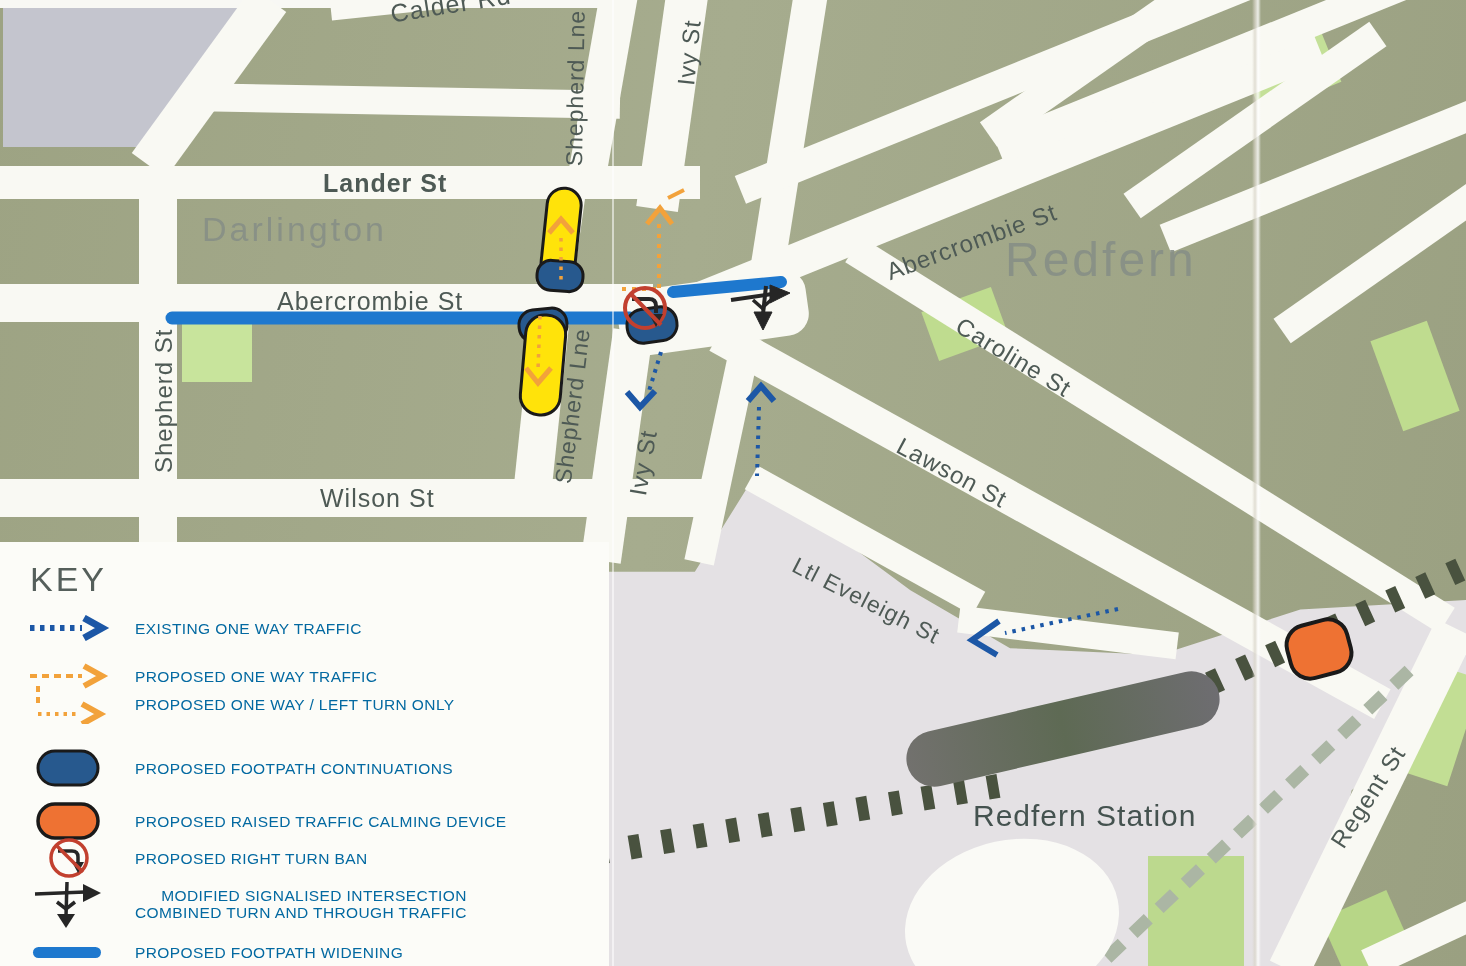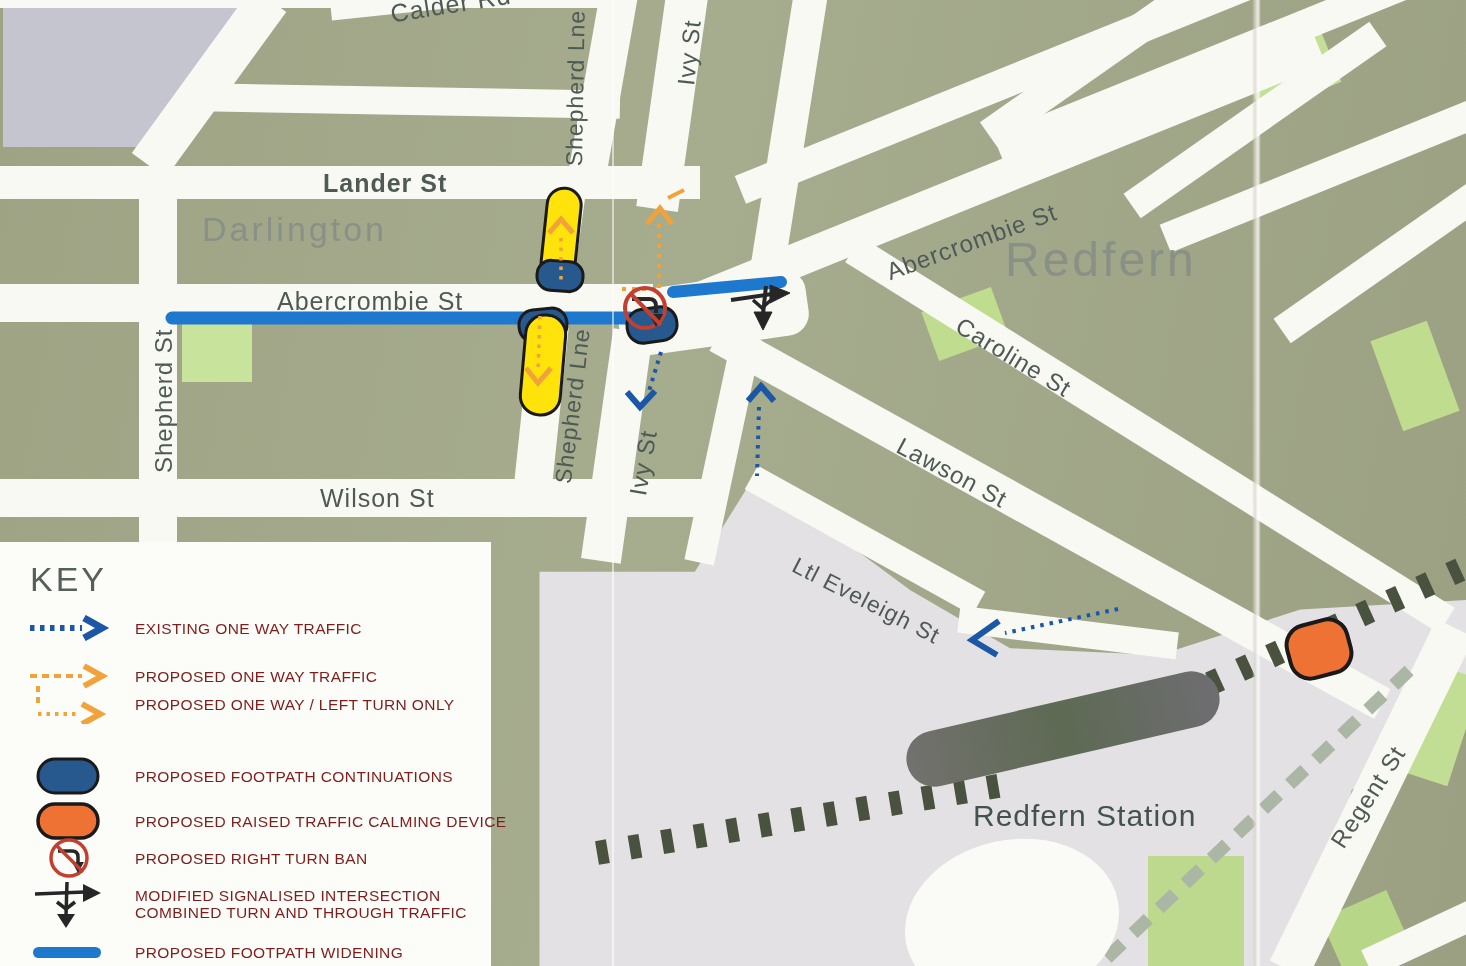"KEY" .key { width: 491px -> 609px }
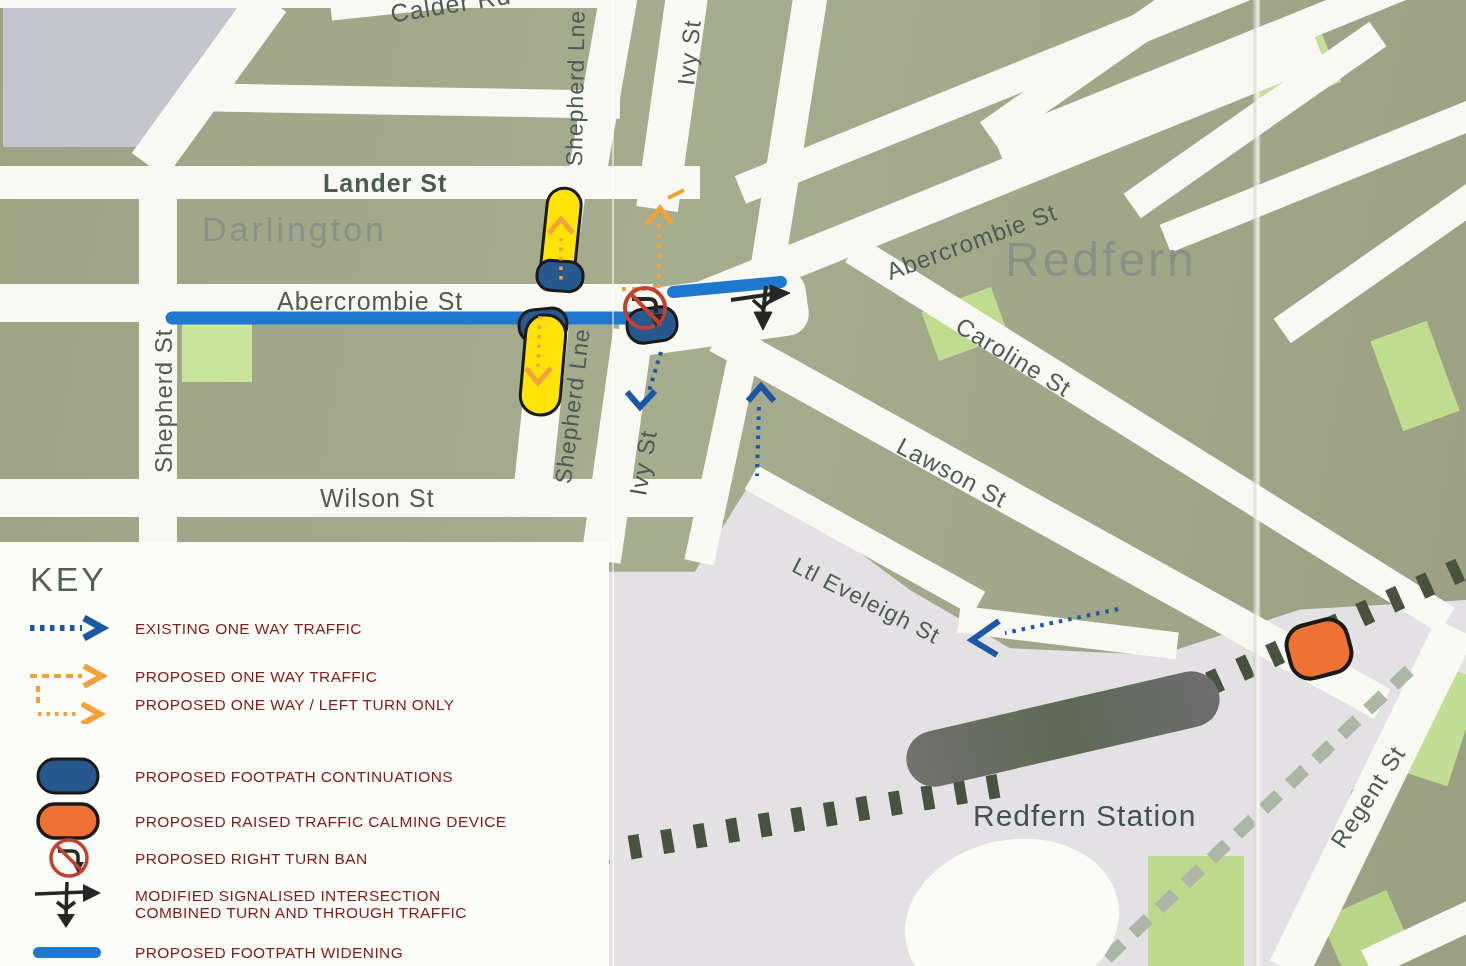"EXISTING ONE WAY TRAFFIC" .klab { color: #7f1d1d -> #0369a1; text-align: none -> right }
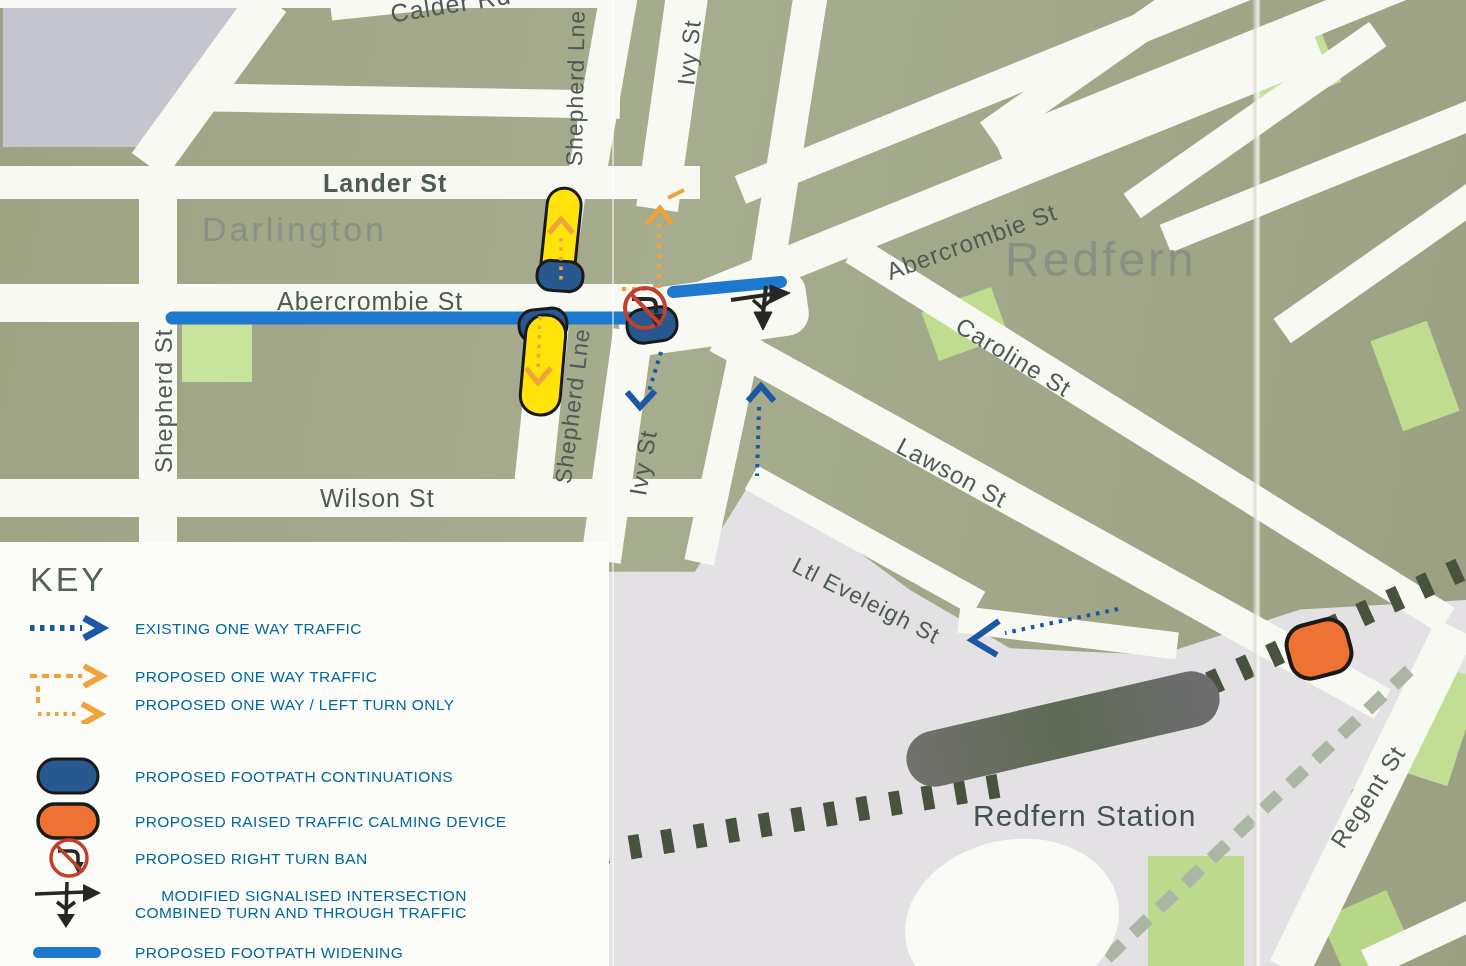"PROPOSED FOOTPATH CONTINUATIONS" div.krow { top: 214px -> 206px }
